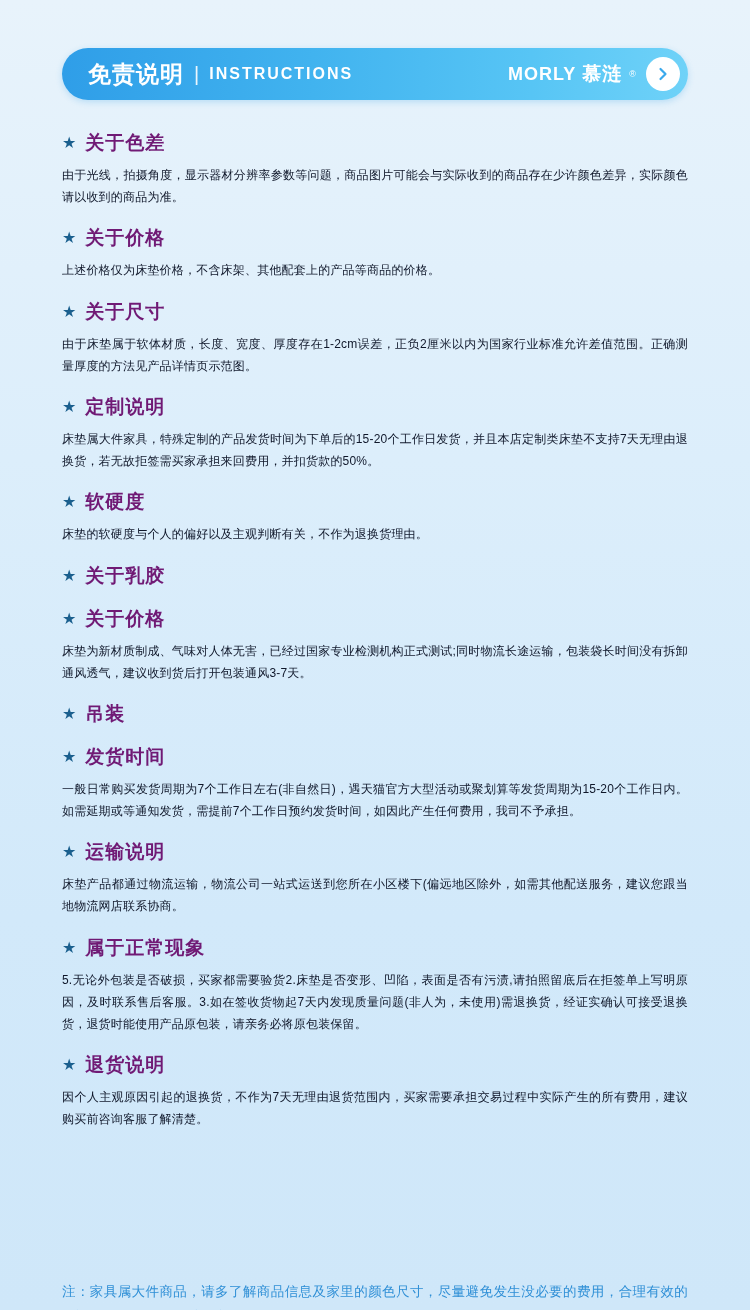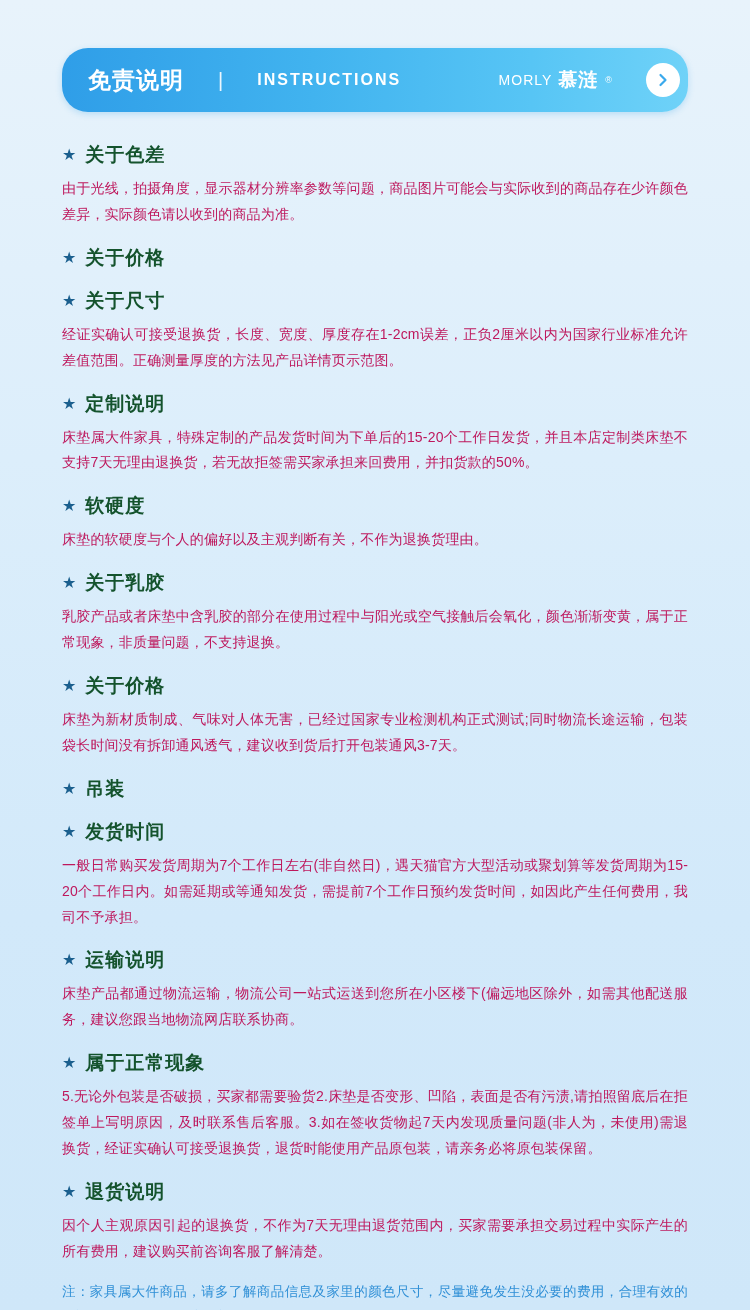"免责说明" .header { gap: 24px -> none; height: 64px -> 52px }
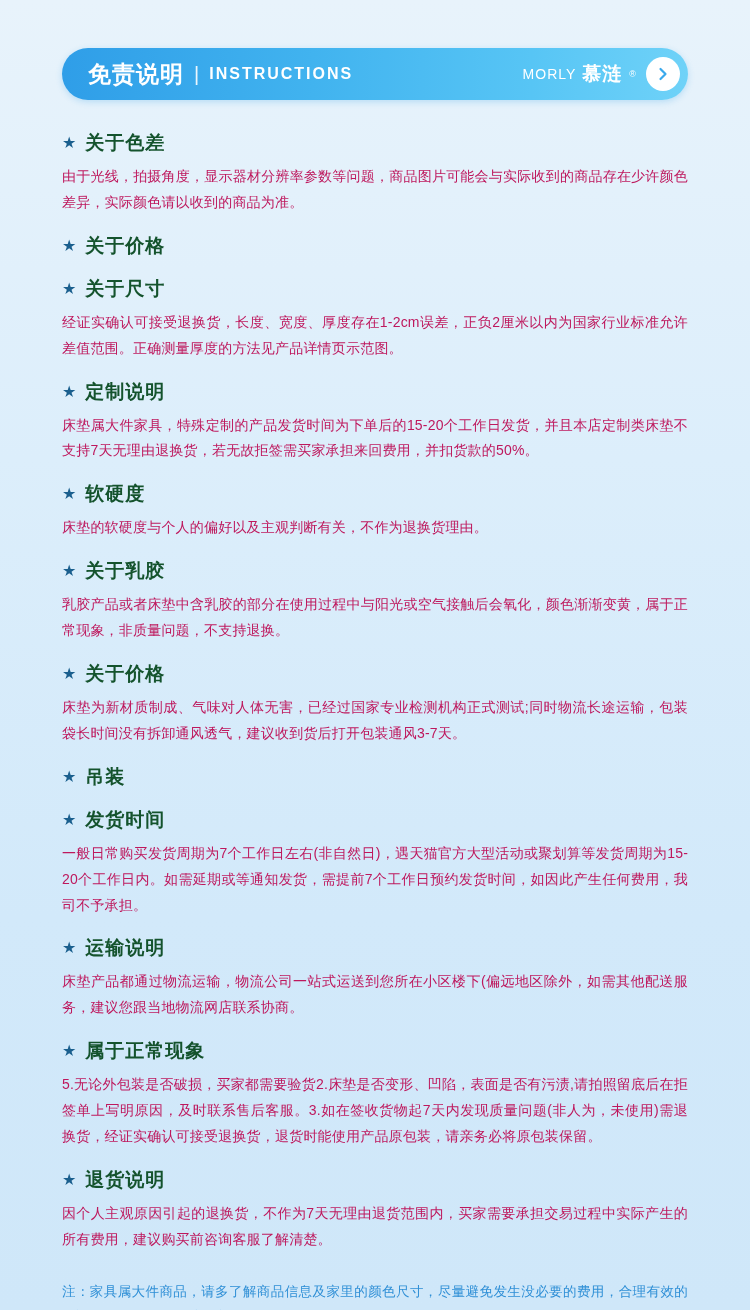"MORLY" .brand-en { font-size: 14px -> 18px; font-weight: normal -> bold }
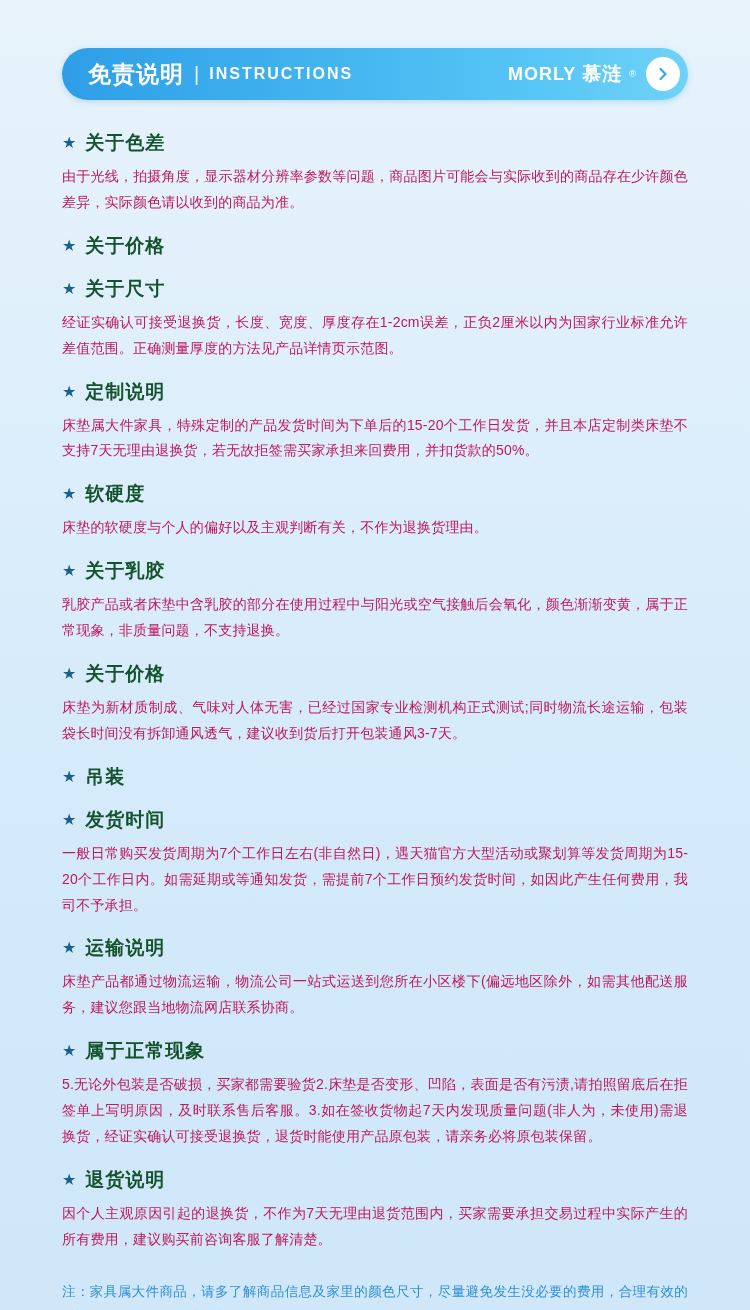"关于色差" .sec-title-text { color: #14532d -> #701a75 }
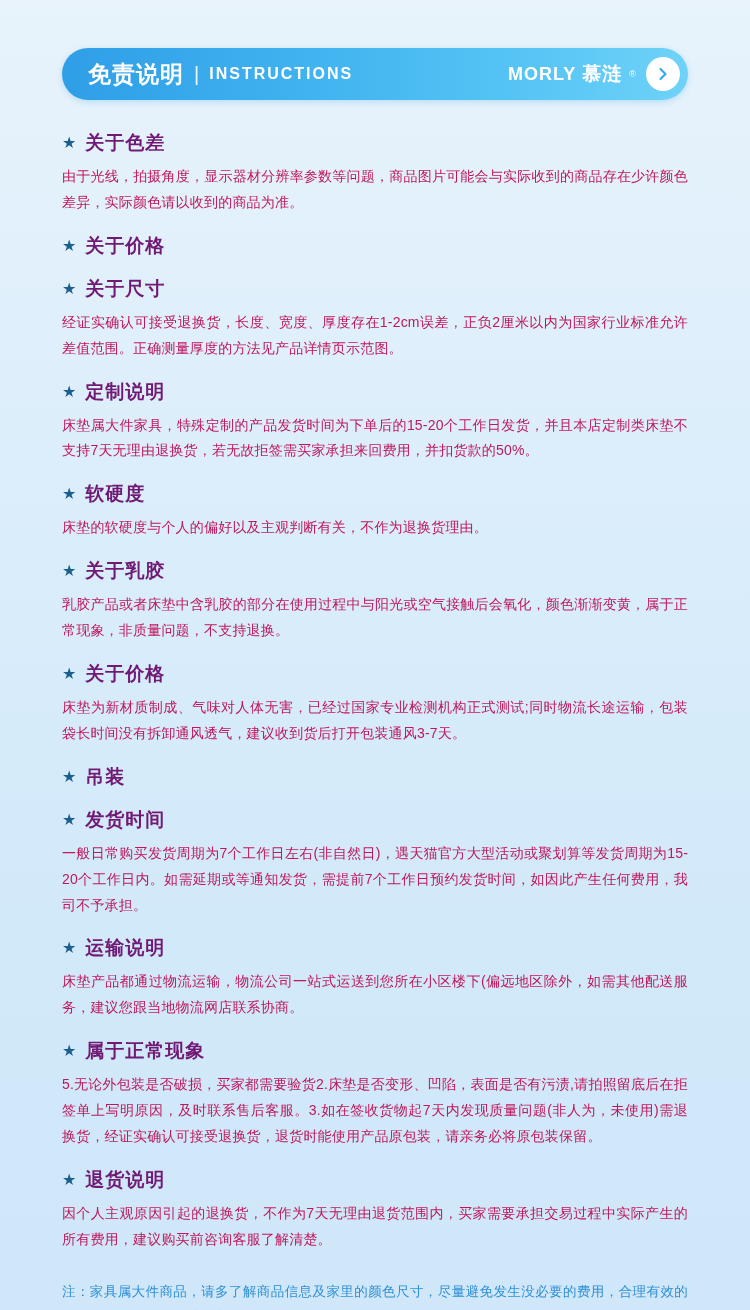"由于光线，拍摄角度，显示器材分辨率参数等问题，商品图片可能会与实际收到的商品存在" .sec-body { color: #be185d -> #0f172a; font-size: 14px -> 12px }
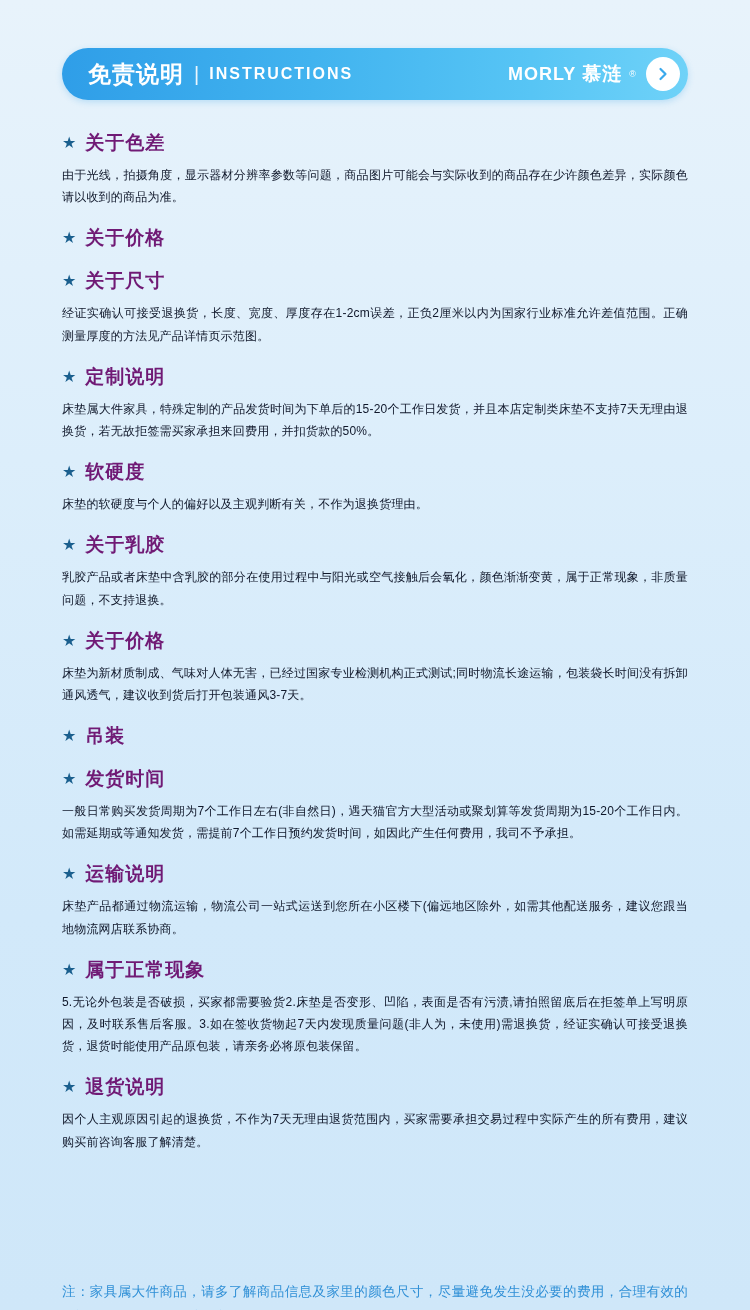"上述价格仅为床垫价格，不含床架、其他配套上的产品等商品的价格。" div.sec-body { html: none -> <div>上述价格仅为床垫价格，不含床架、其他配套上的产品等商品的价格。</div> }
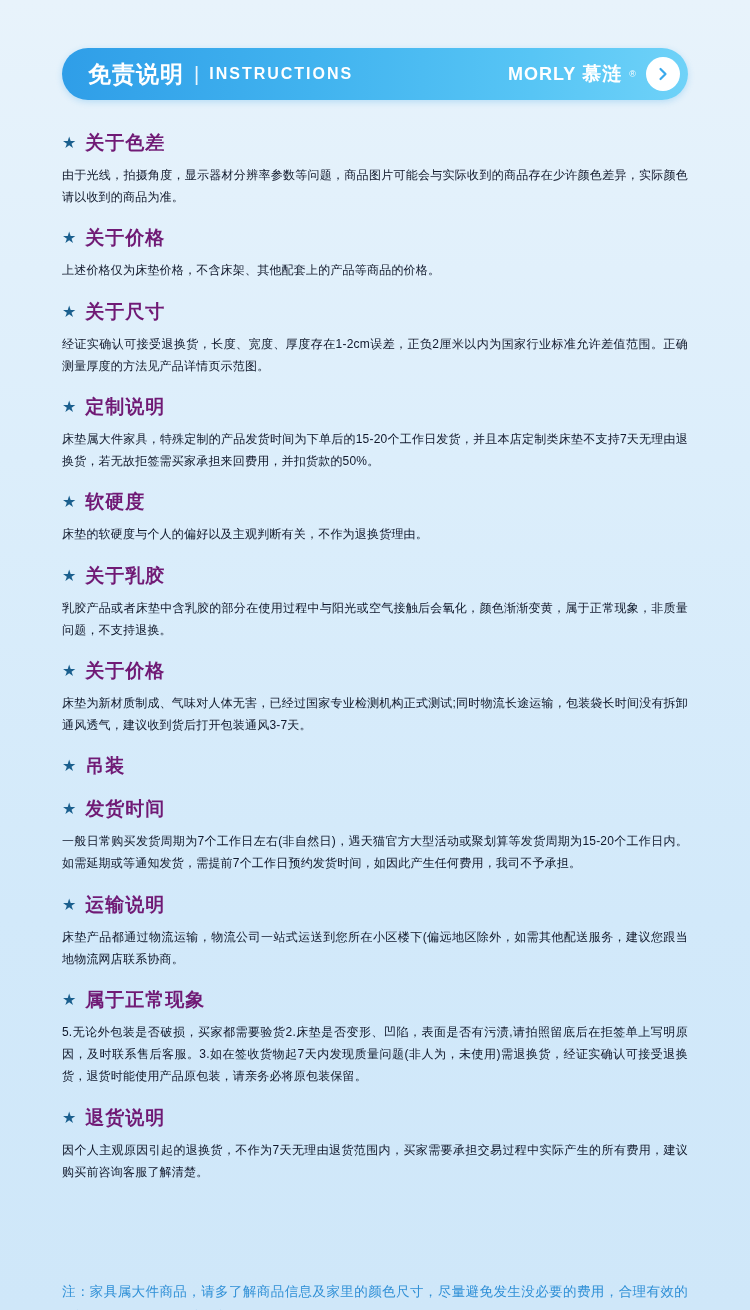"经证实确认可接受退换货，长度、宽度、厚度存在1-2cm误差，正负2厘米以内为国家" div.sec-body { text: 经证实确认可接受退换货 -> 由于床垫属于软体材质 }
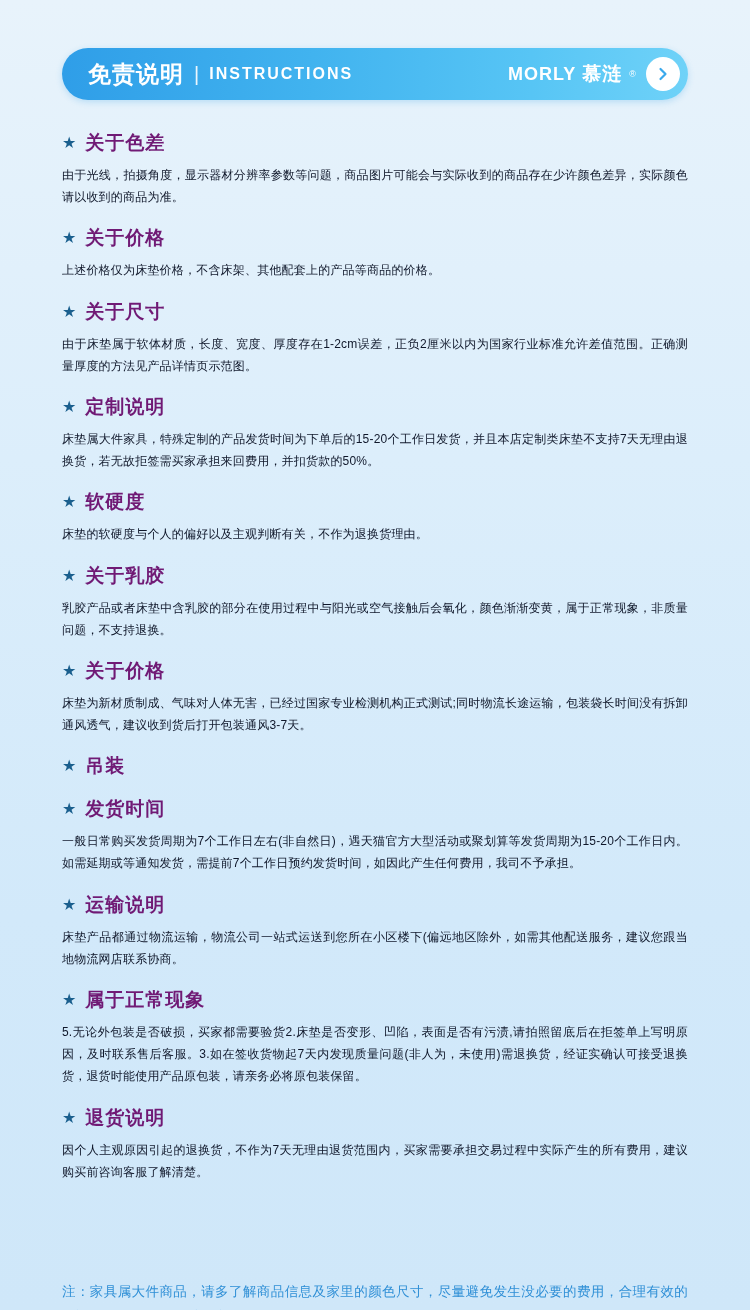"乳胶产品或者床垫中含乳胶的部分在使用过程中与阳光或空气接触后会氧化，颜色渐渐变黄" div.sec-body { html: <div>乳胶产品或者床垫中含乳胶的部分在使用过程中与阳光或空气接触后会氧化，颜色渐渐变黄，属于正常现象，非质量问题，不支持退换。</div> -> none }
